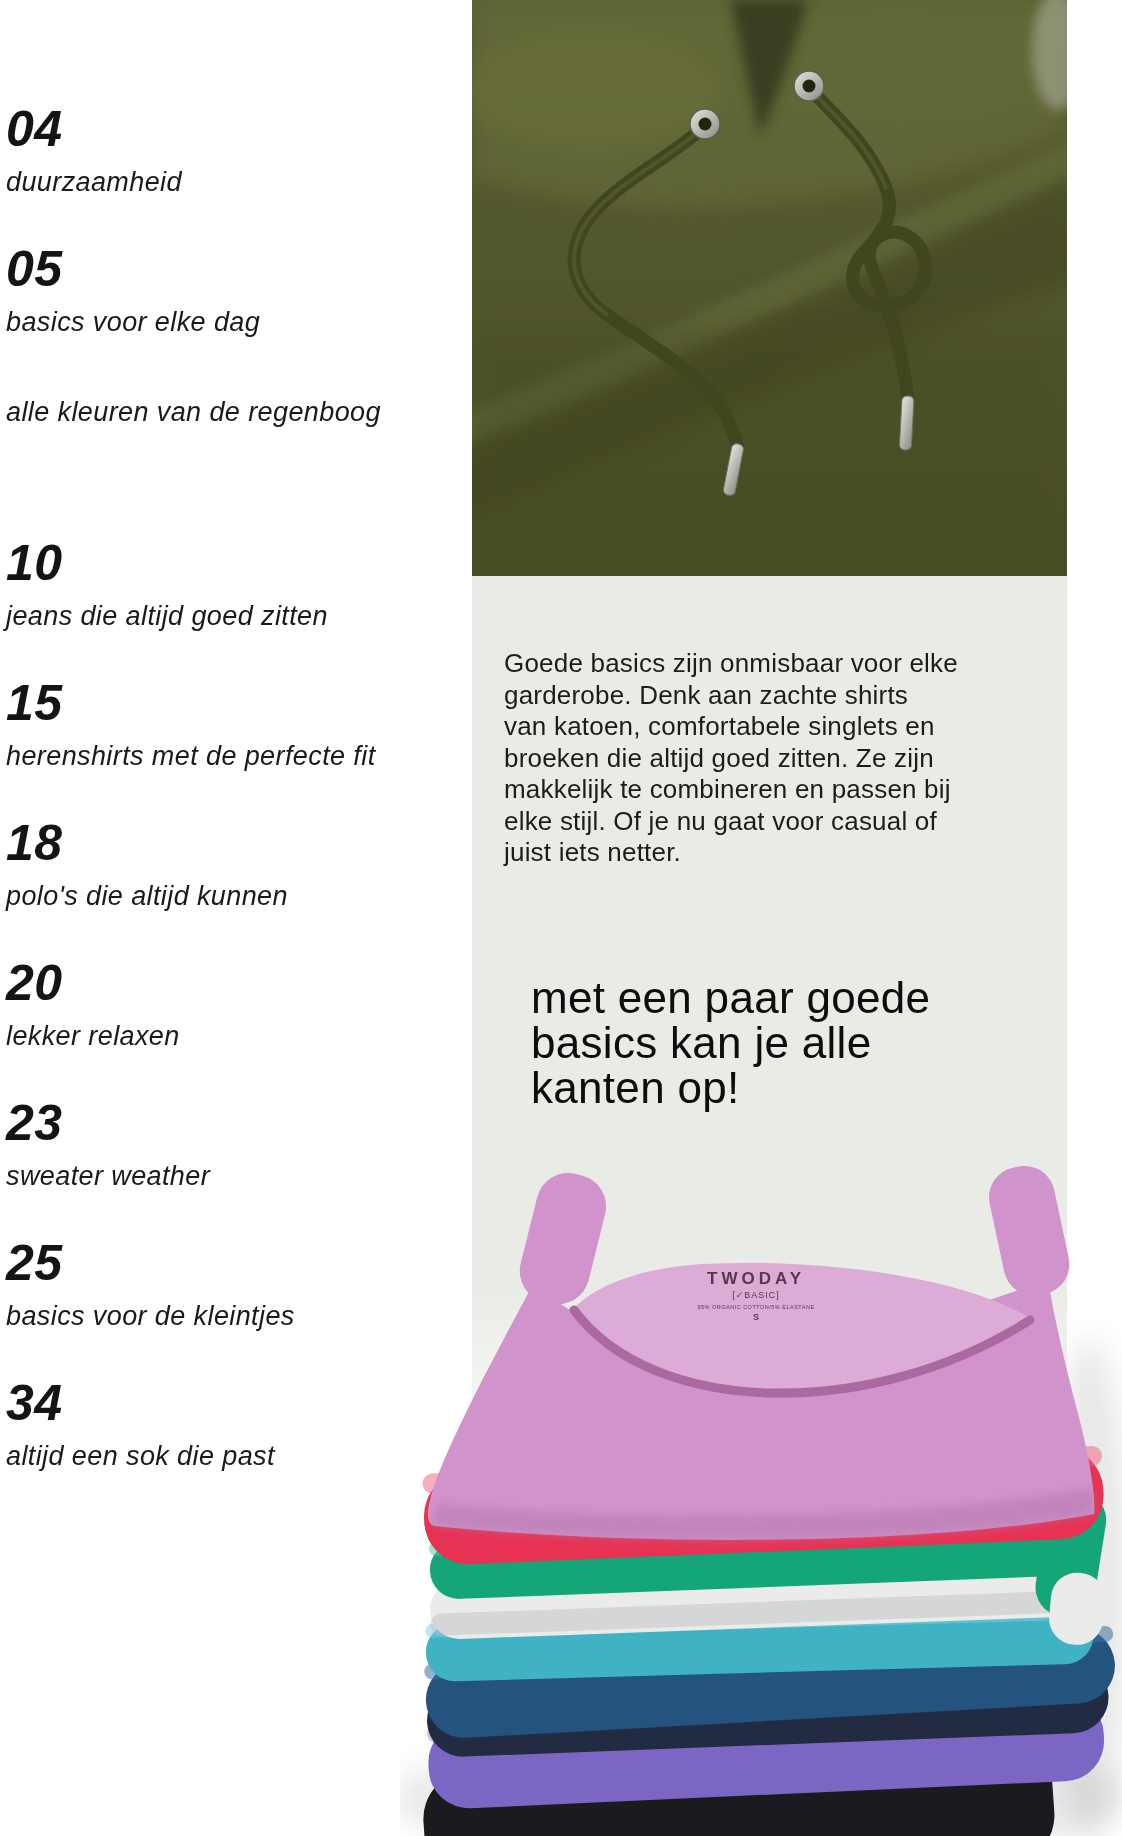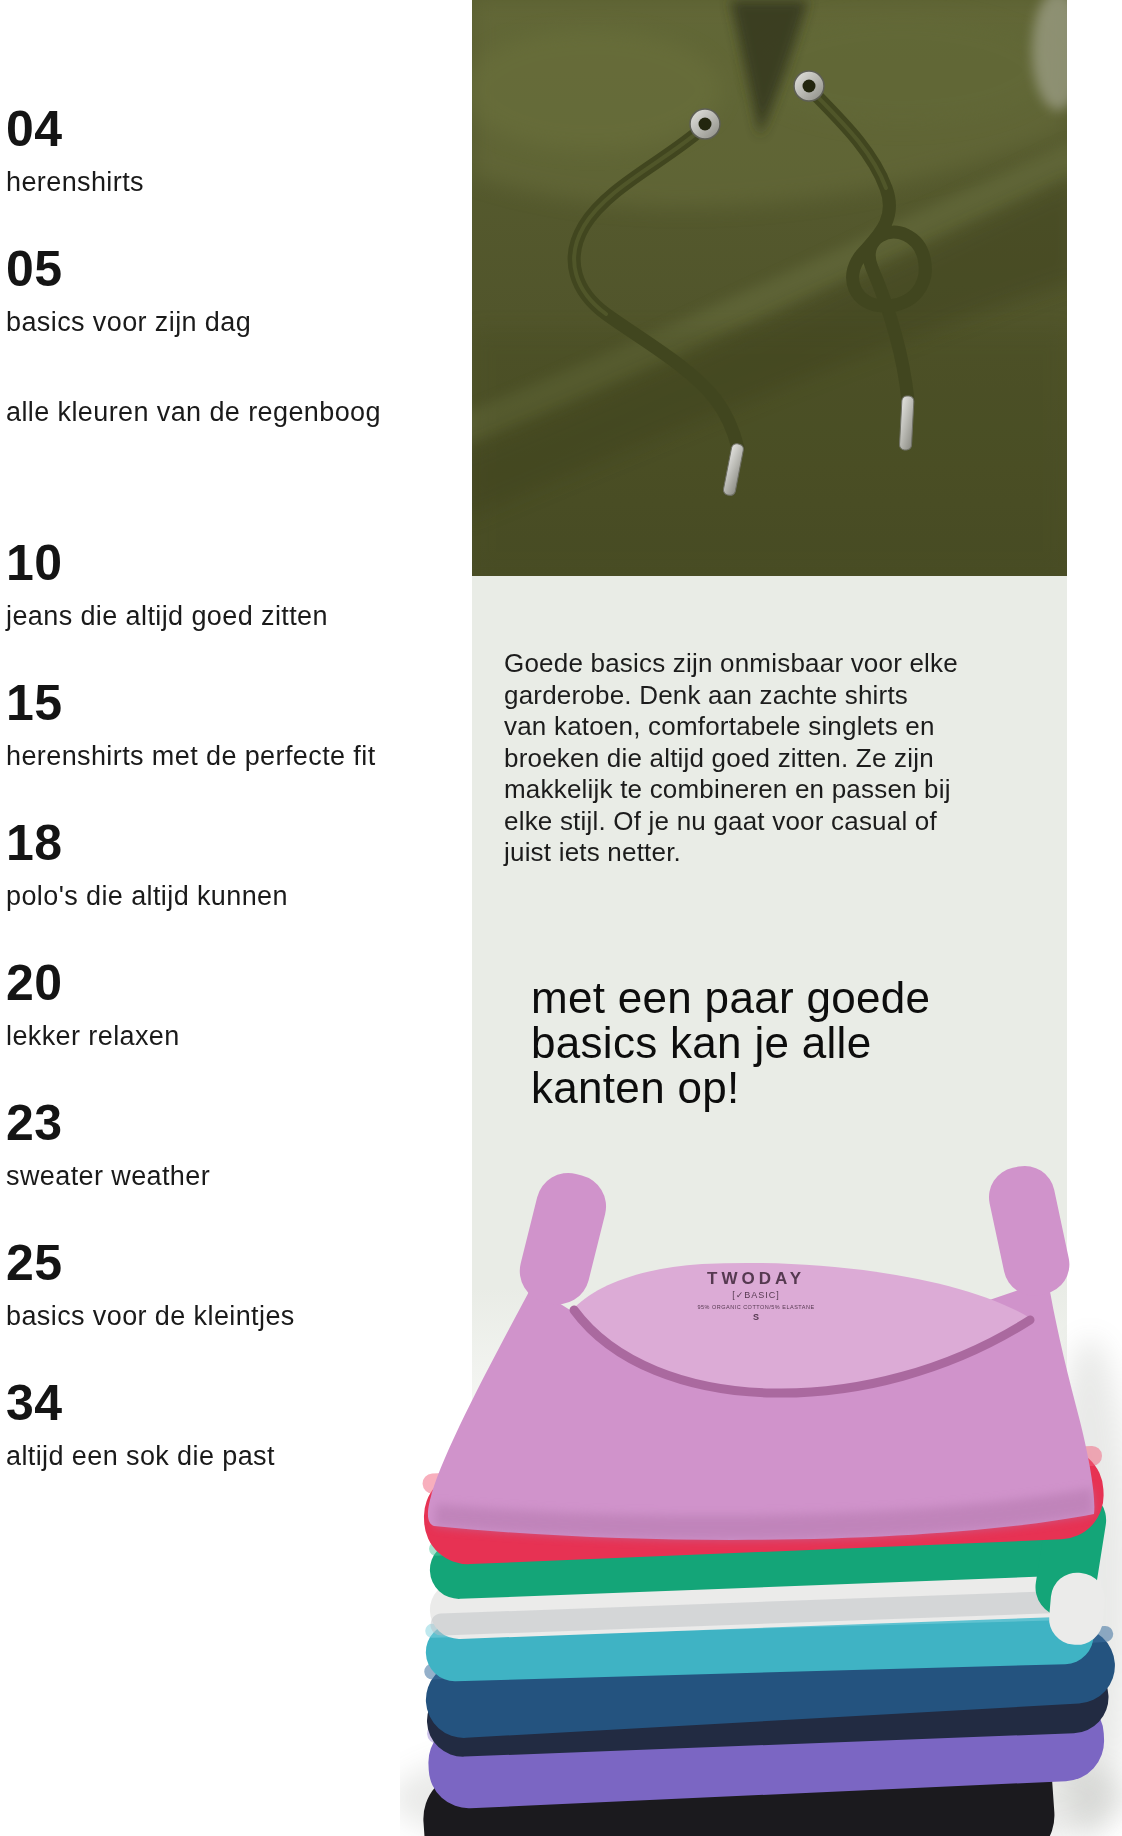"04" .toc { font-style: none -> italic }
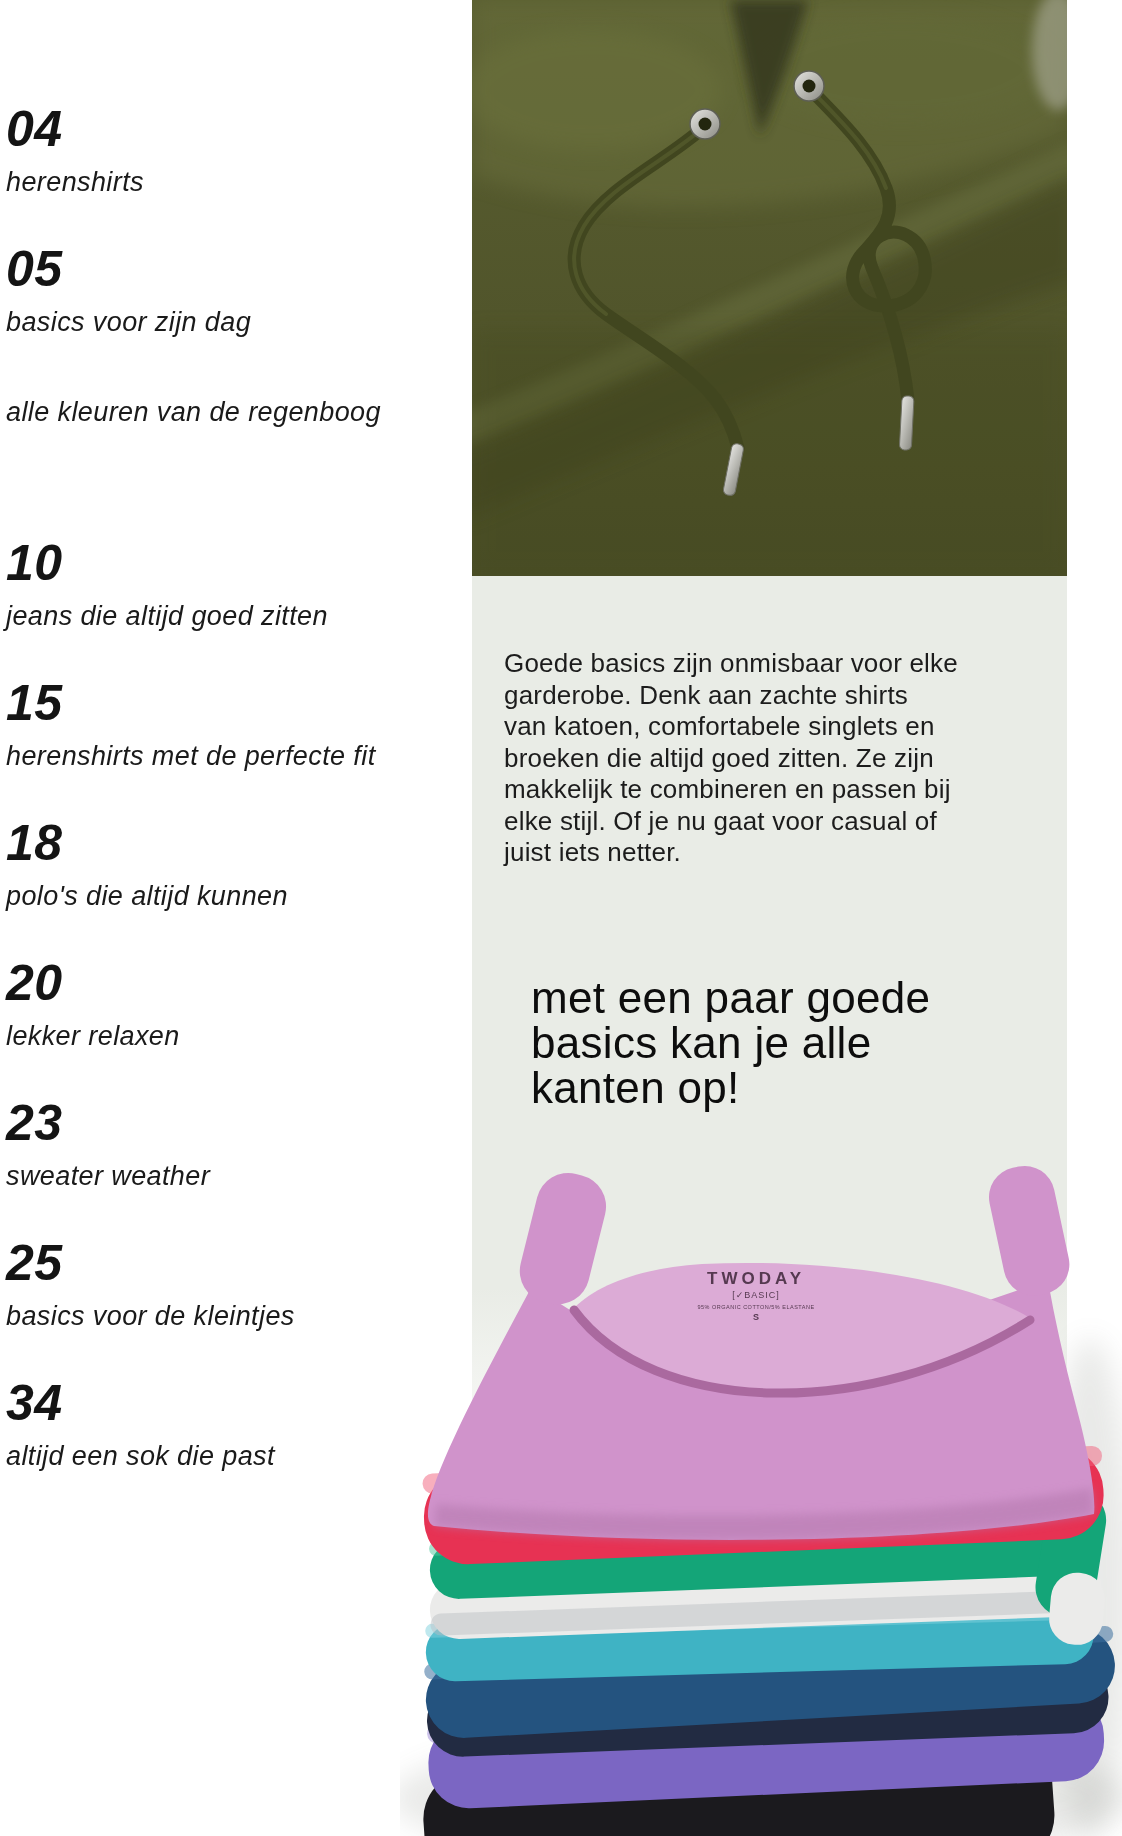"herenshirts" span.toc-label { text: herenshirts -> duurzaamheid }
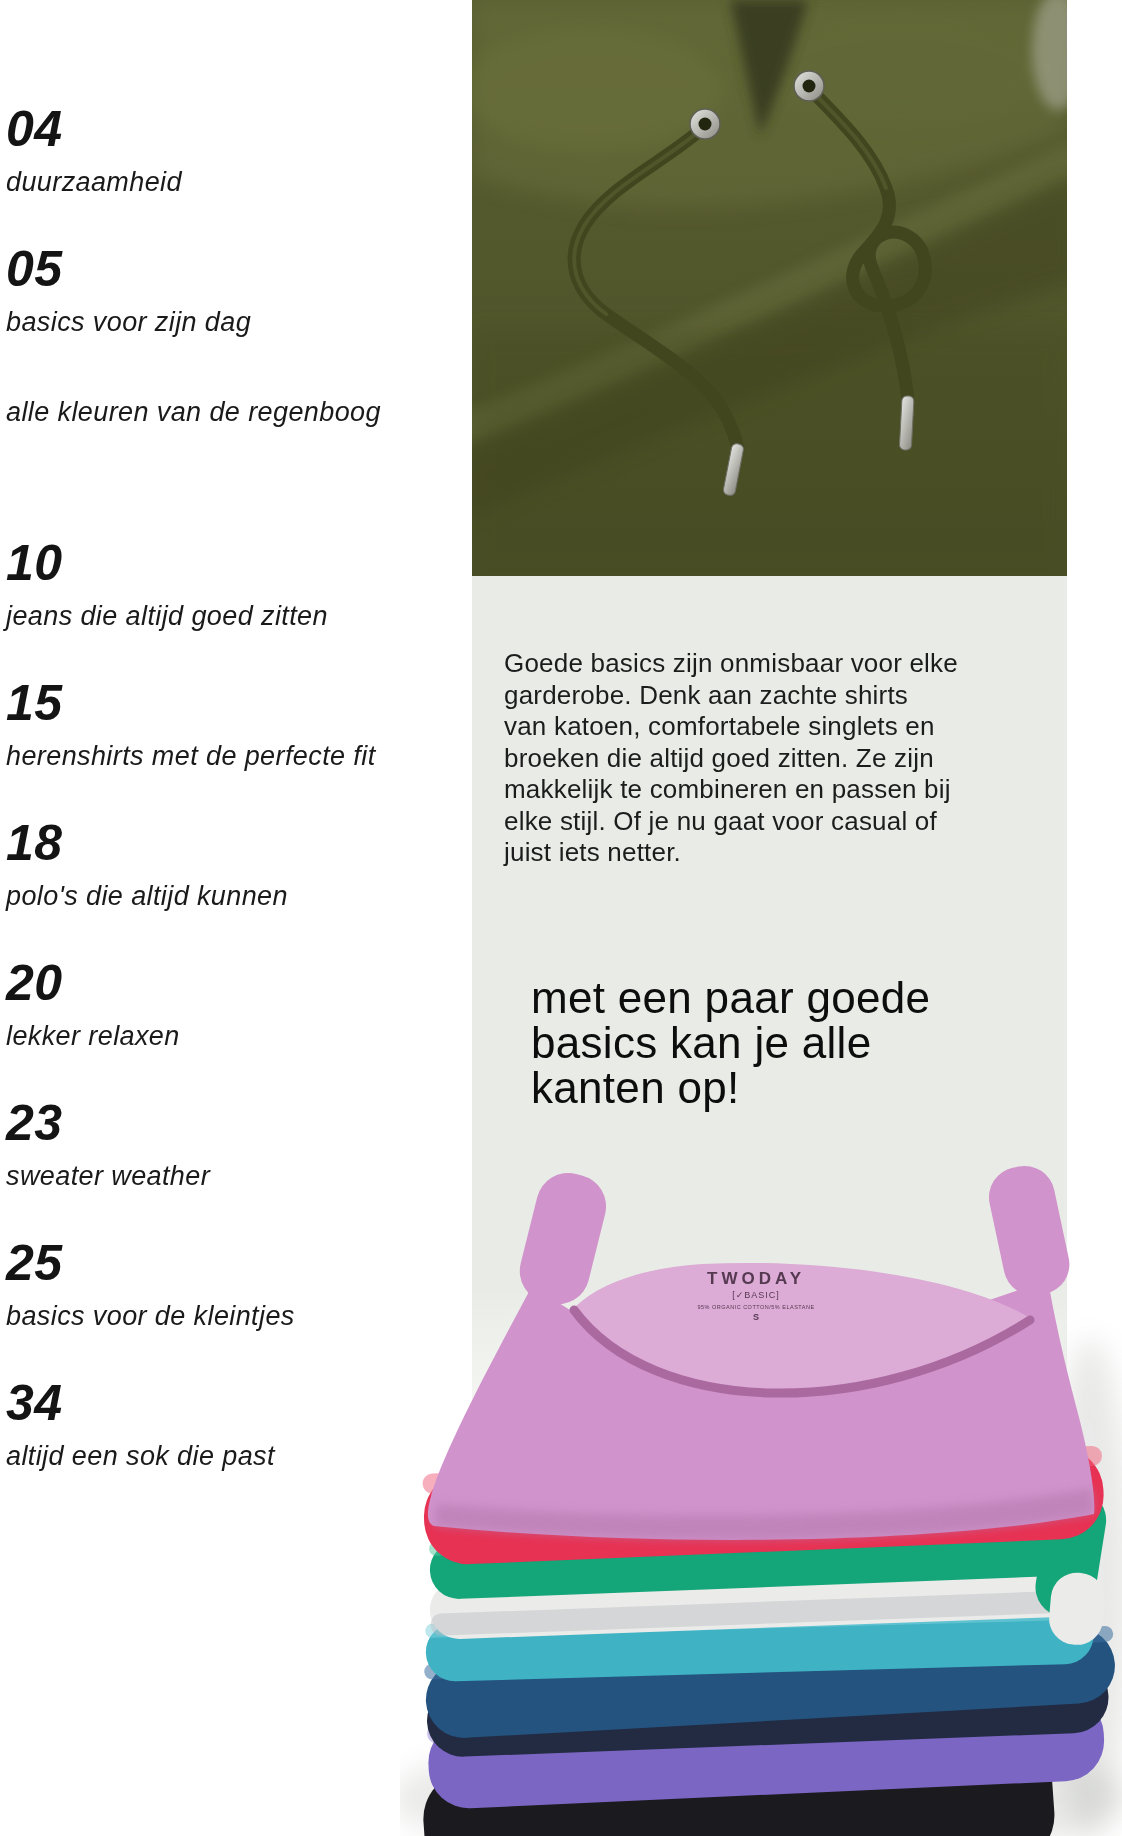"basics voor zijn dag" span.toc-label { text: zijn -> elke }
